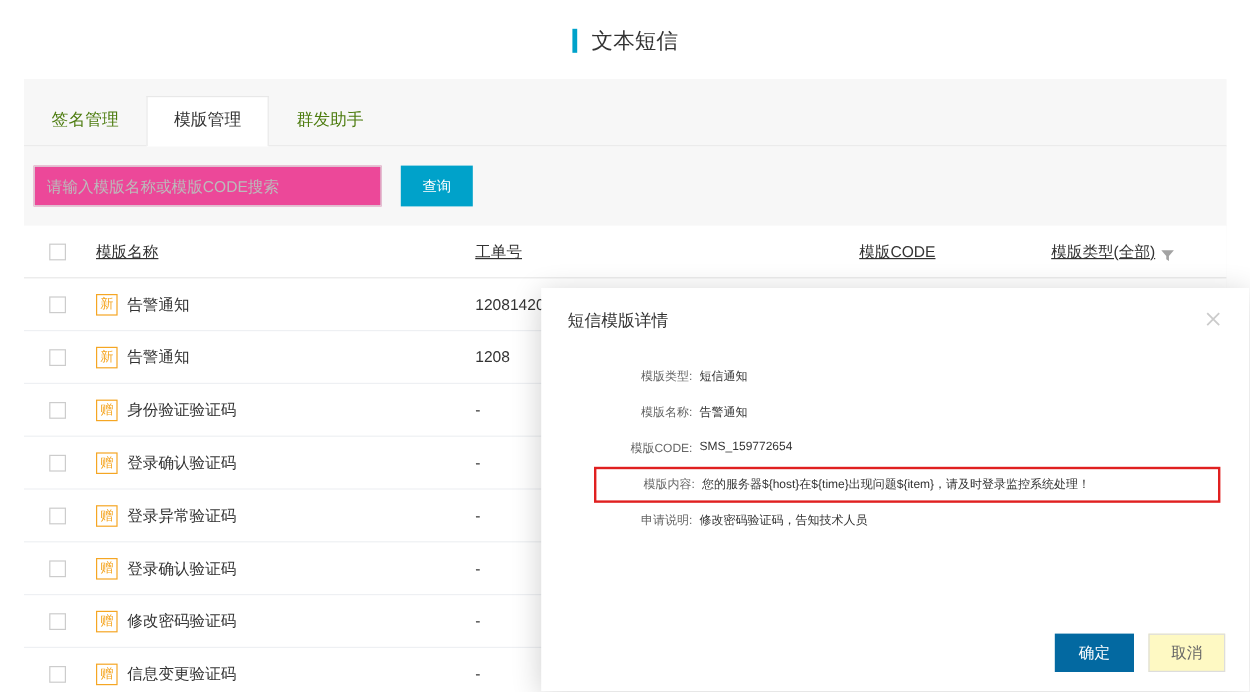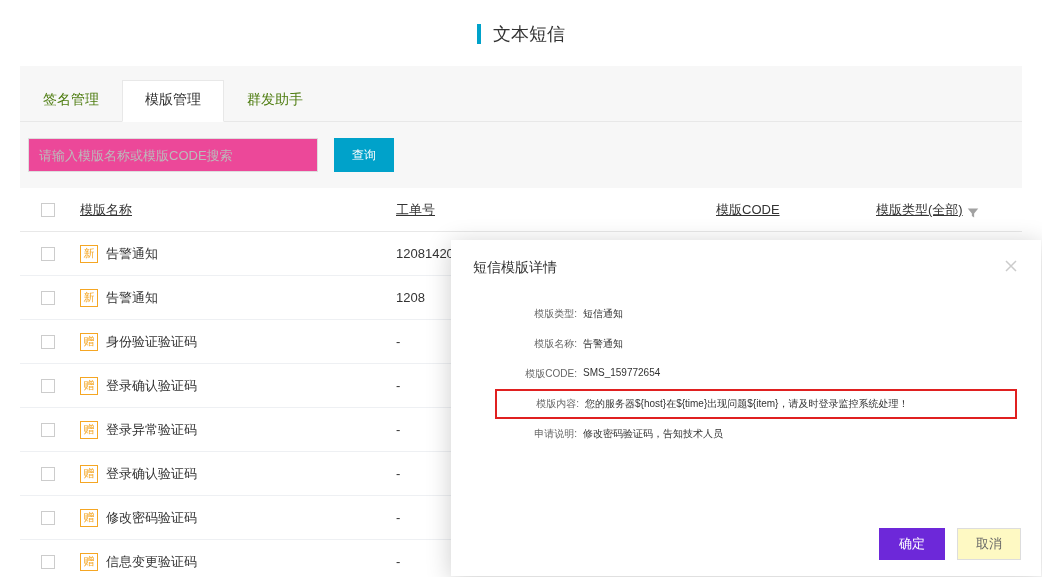"确定" .btn-confirm { background: #6d28d9 -> #0369a1 }
